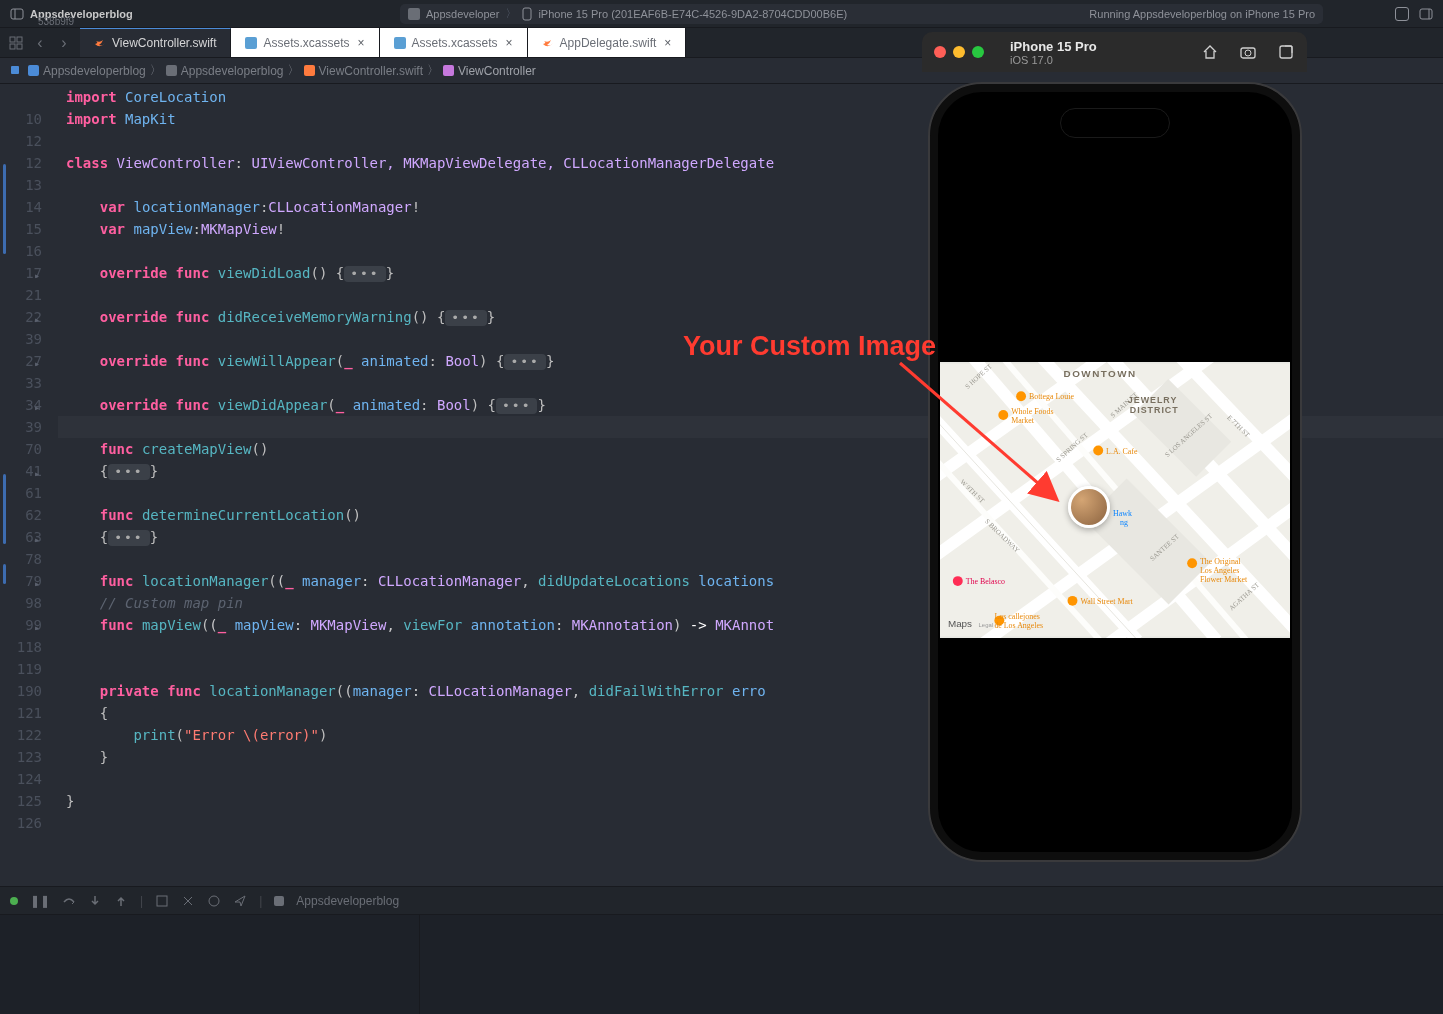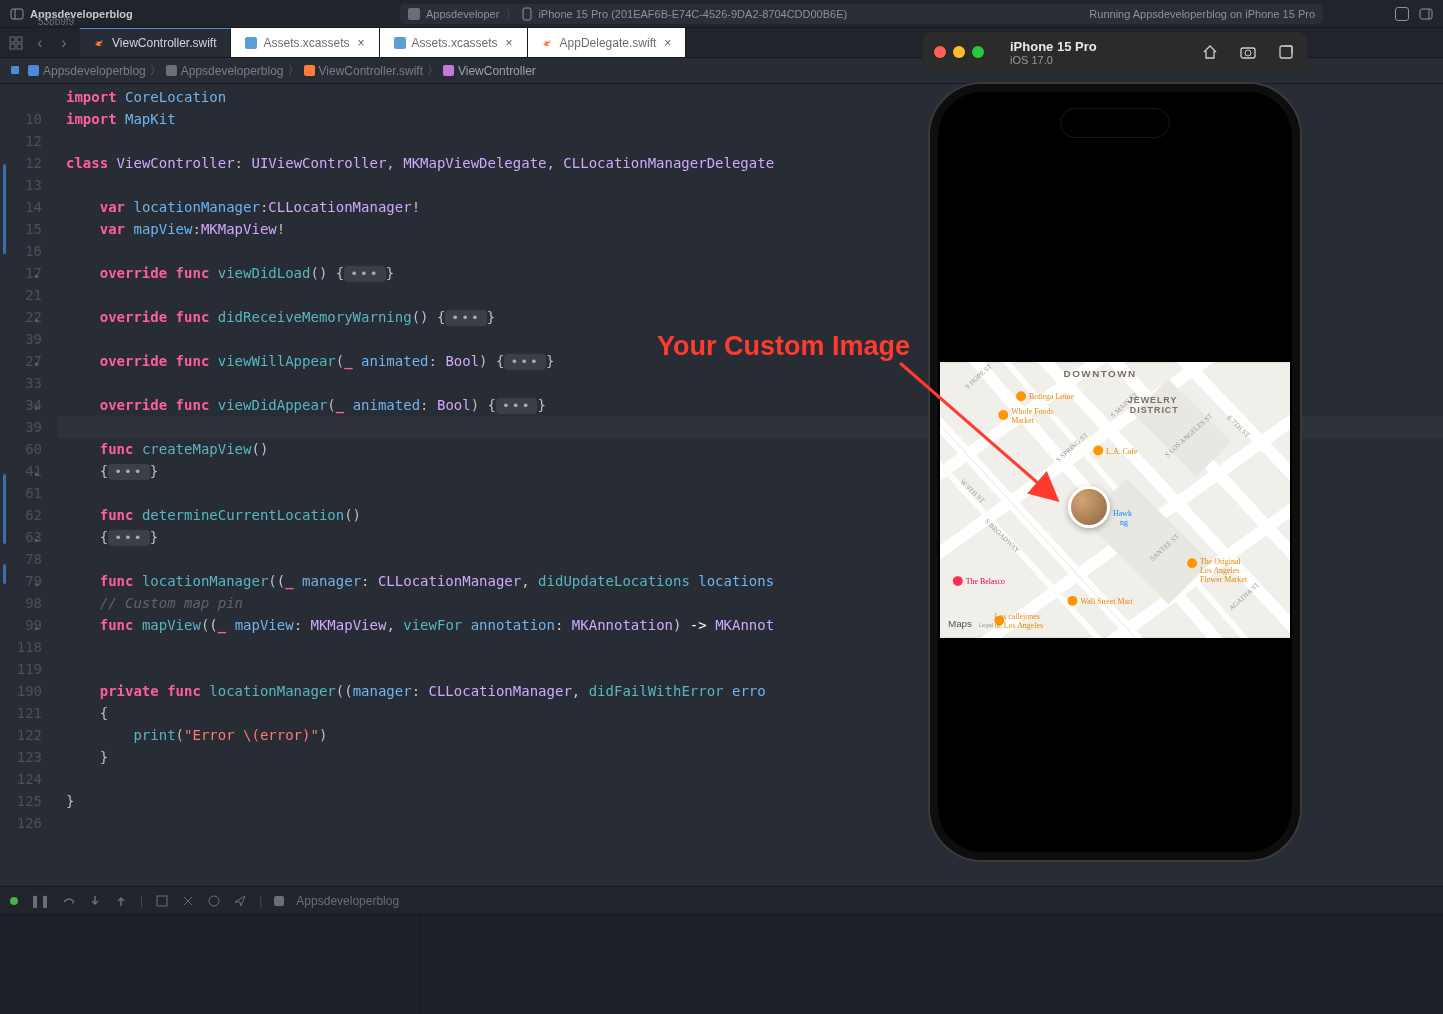"Your Custom Image" .annot { left: 657px -> 683px }
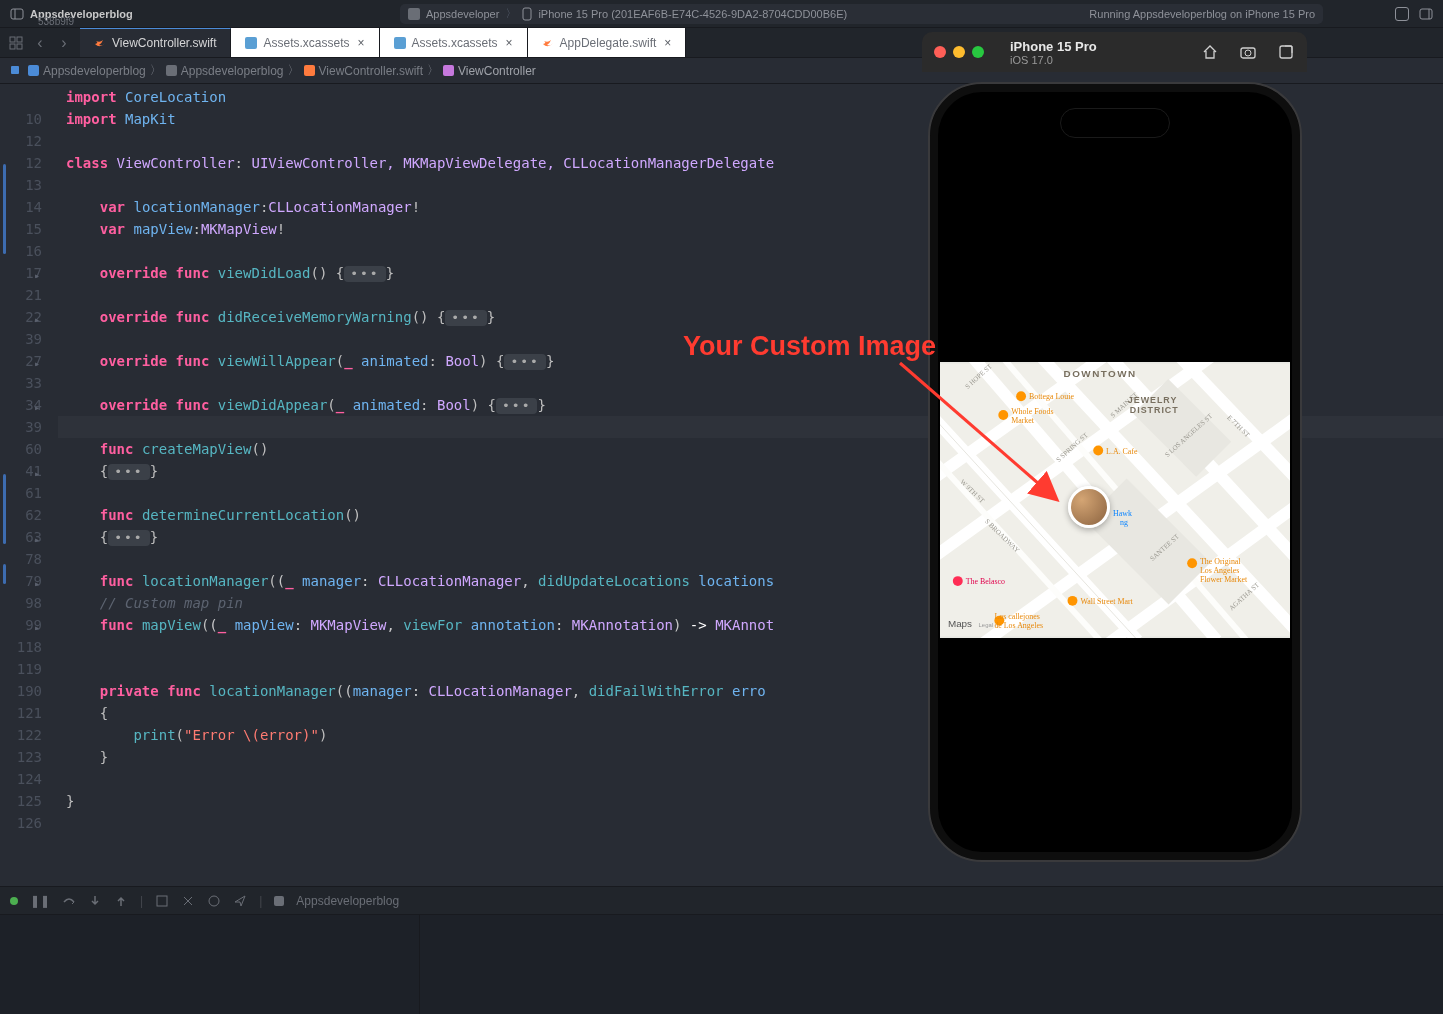"60" div.ln { text: 60 -> 70 }
